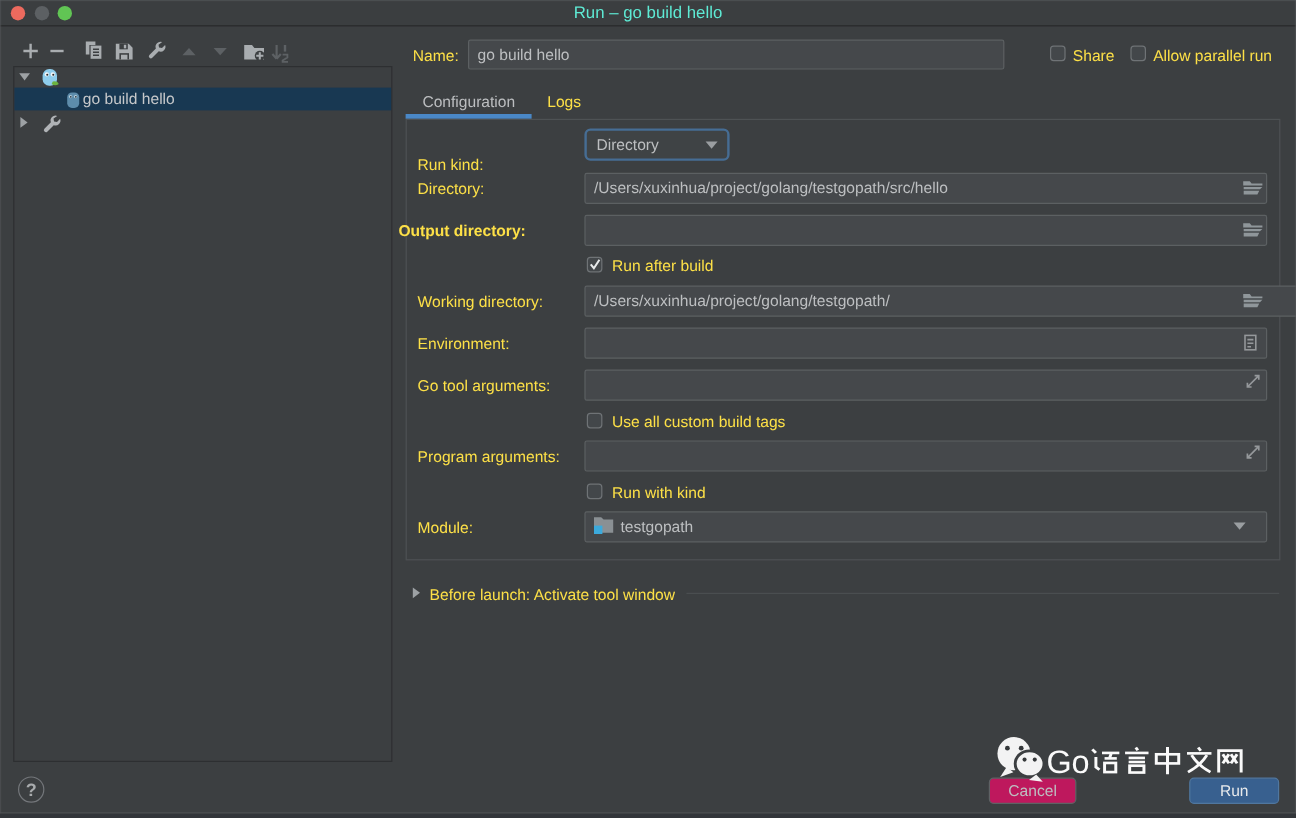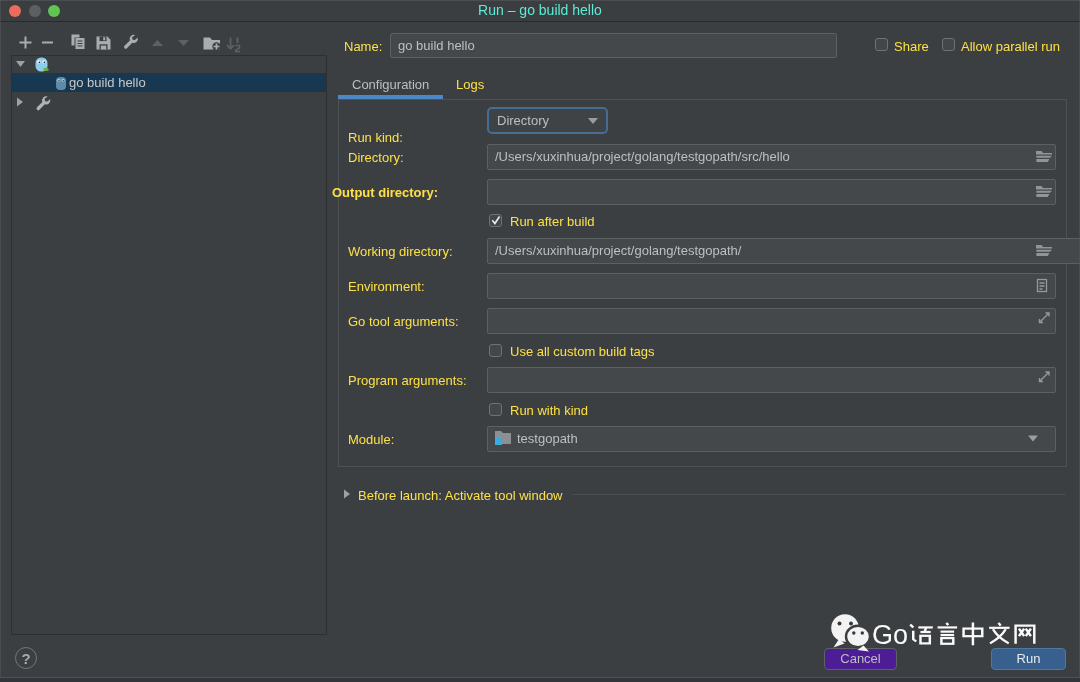"Cancel" .btn { background: #4c1d95 -> #be185d }
